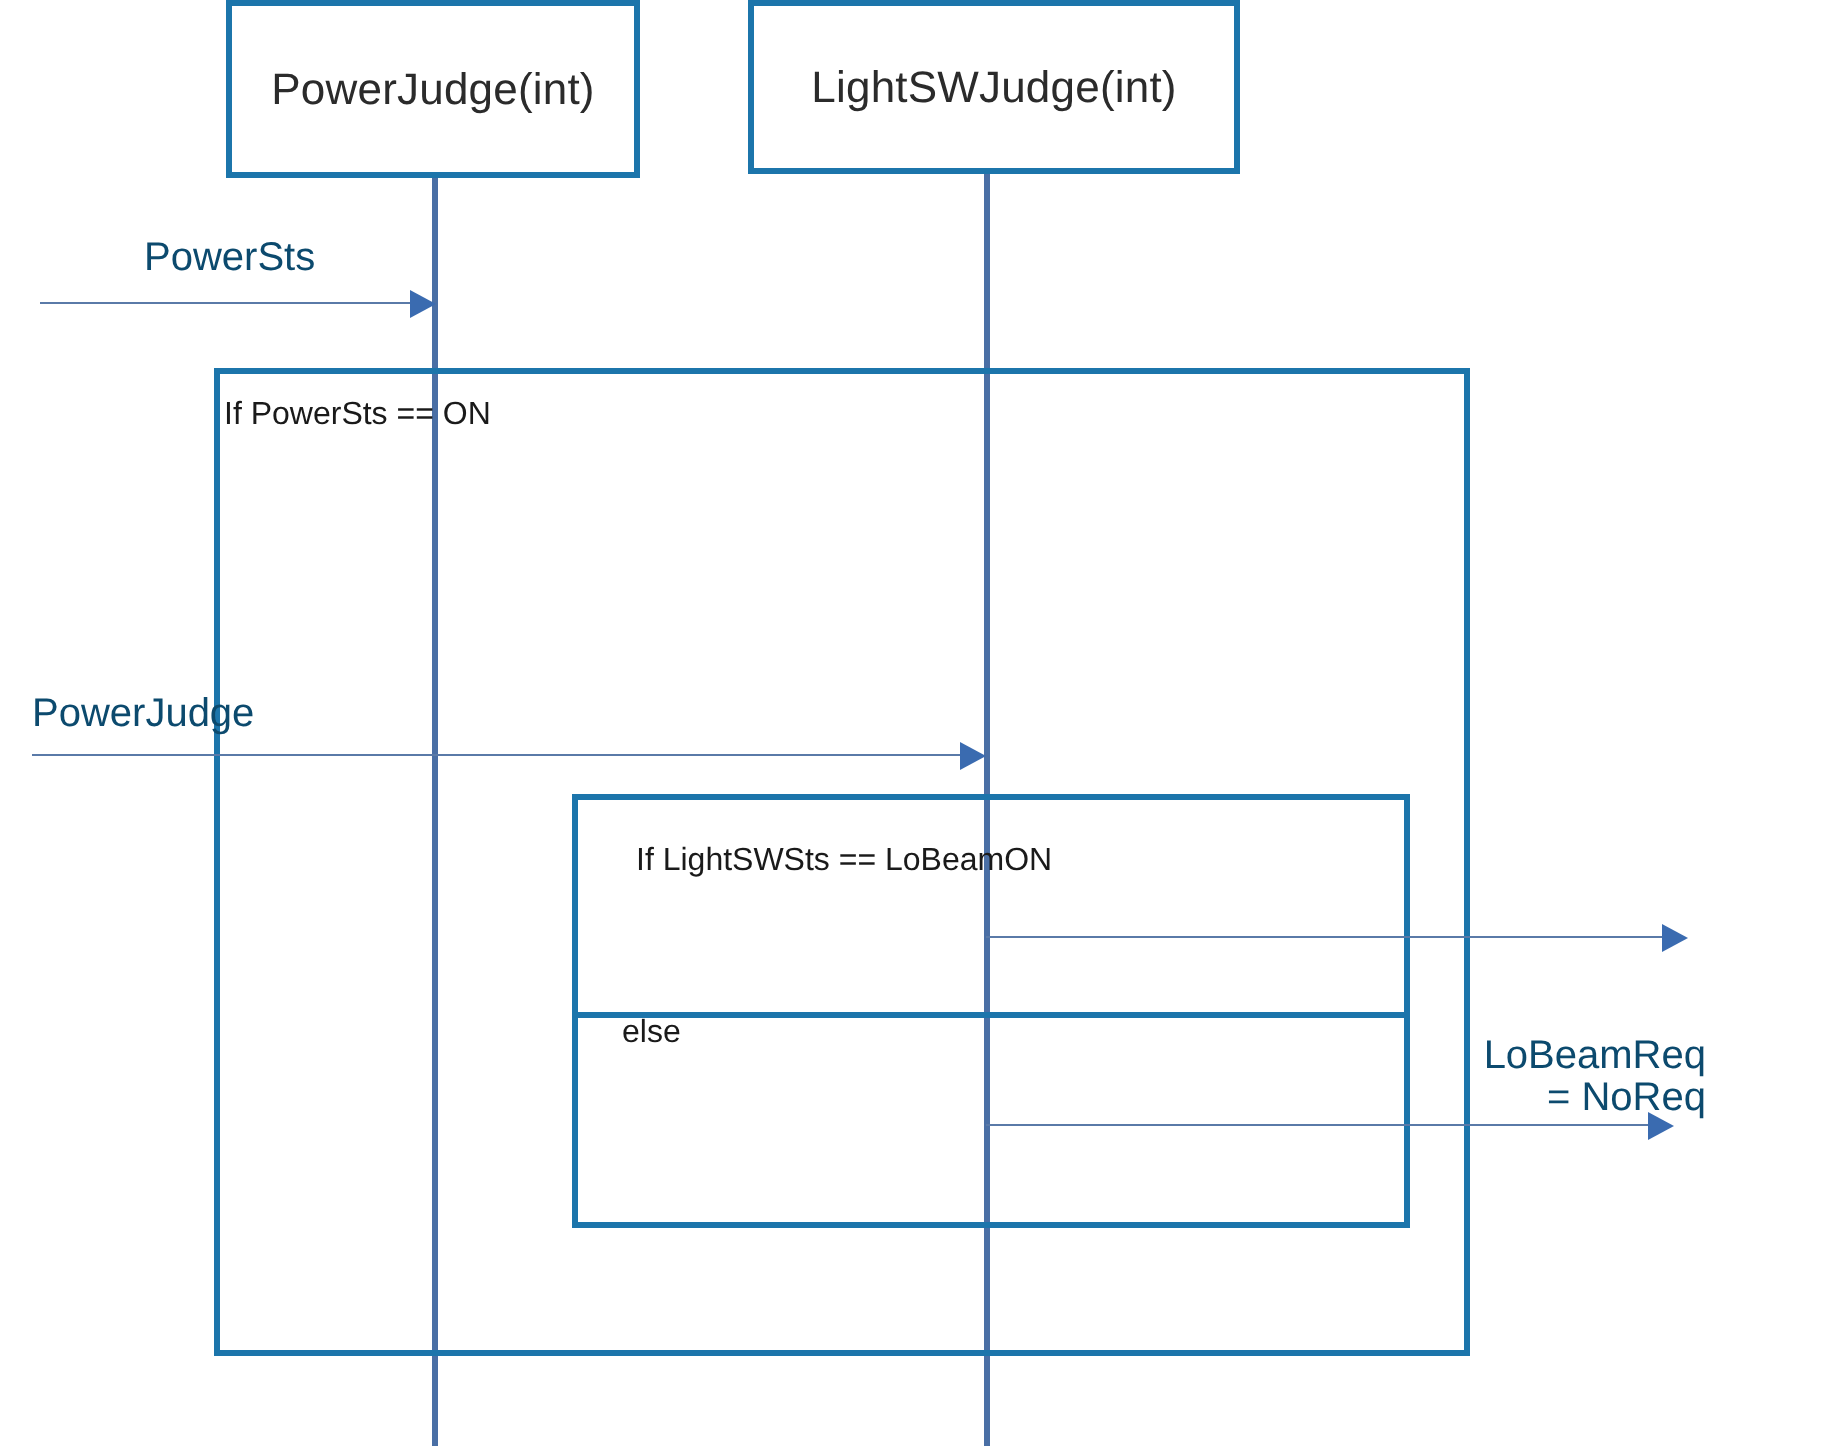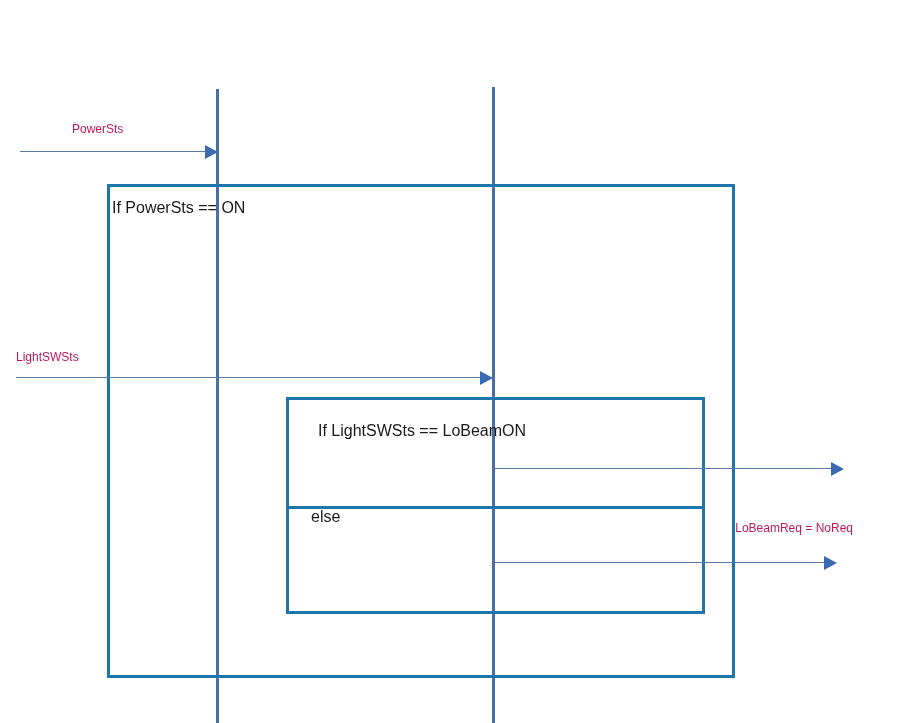"PowerJudge(int)" div.participant-box { html: none -> <div> <span>PowerJudge(int)</span> </div> }
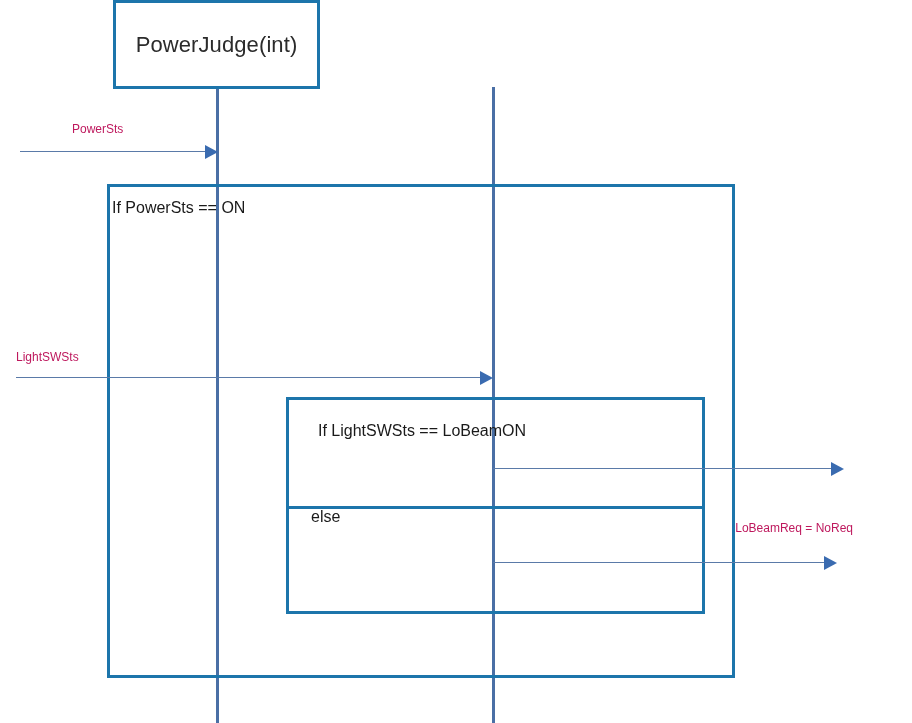"LightSWJudge(int)" div.participant-box { html: none -> <div> <span>LightSWJudge(int)</span> </div> }
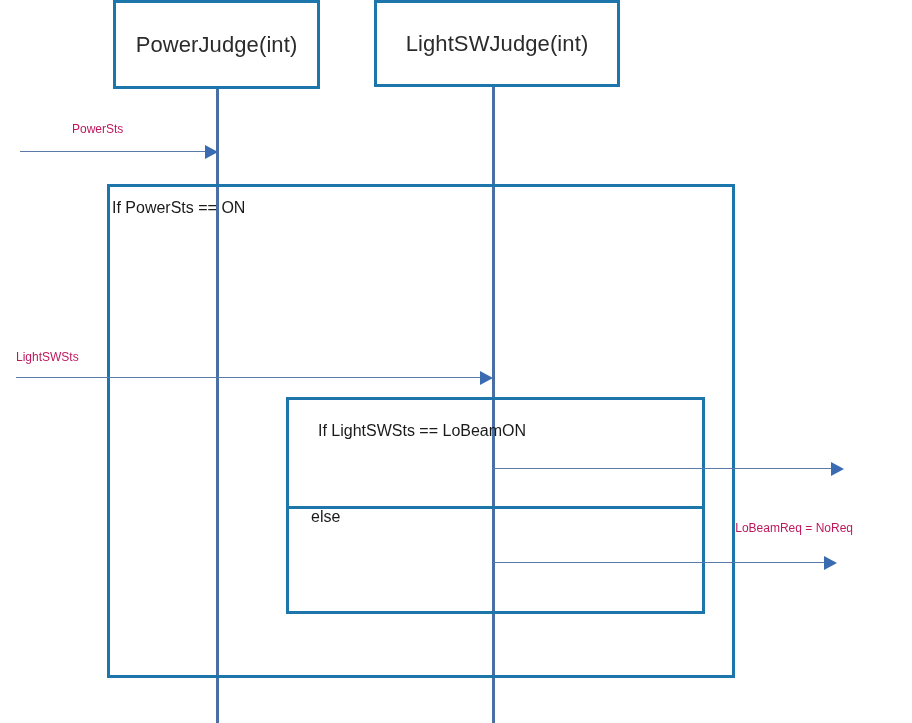"PowerSts" .msg-label { color: #be185d -> #0c4a6e; font-size: 12px -> 20px }
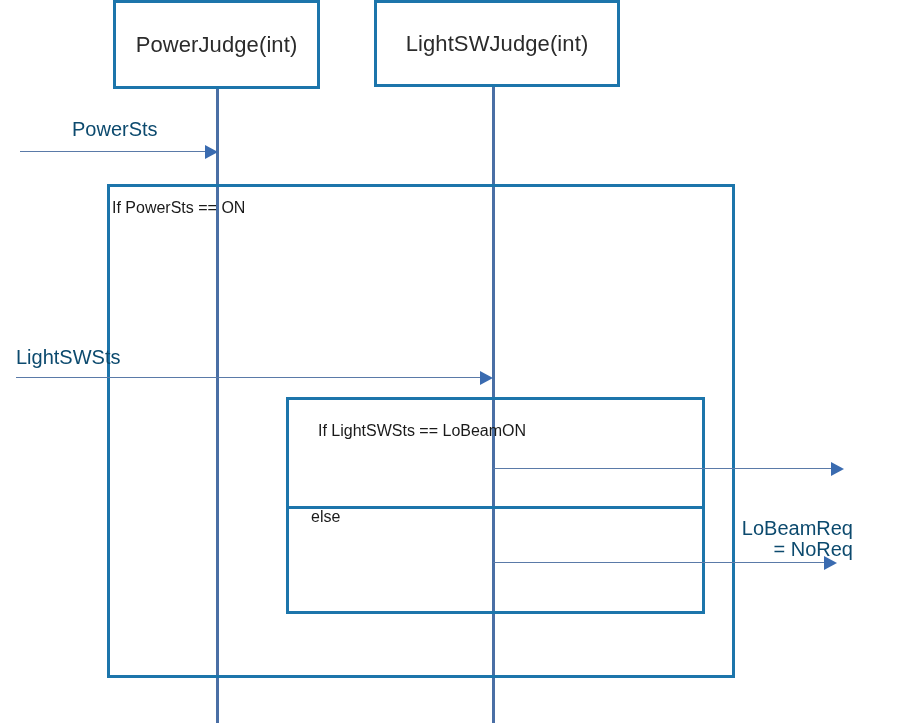"LightSWSts" div.msg-label { text: LightSWSts -> PowerJudge }
